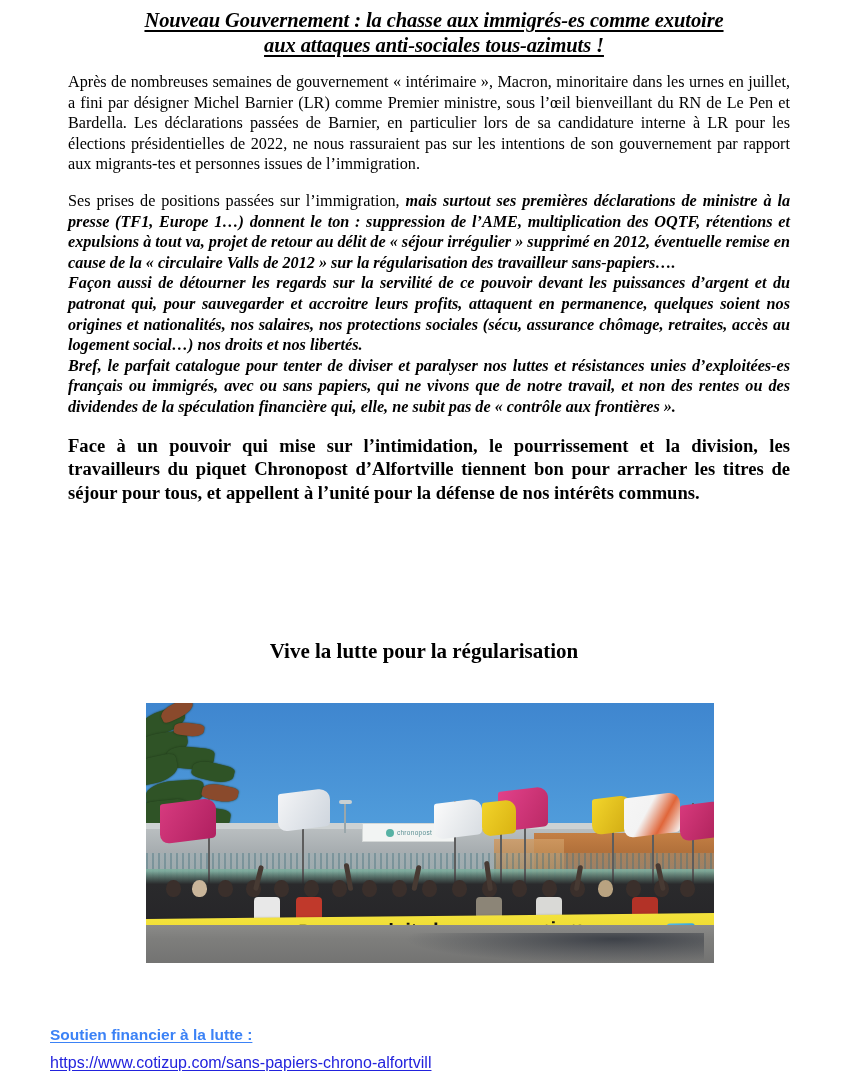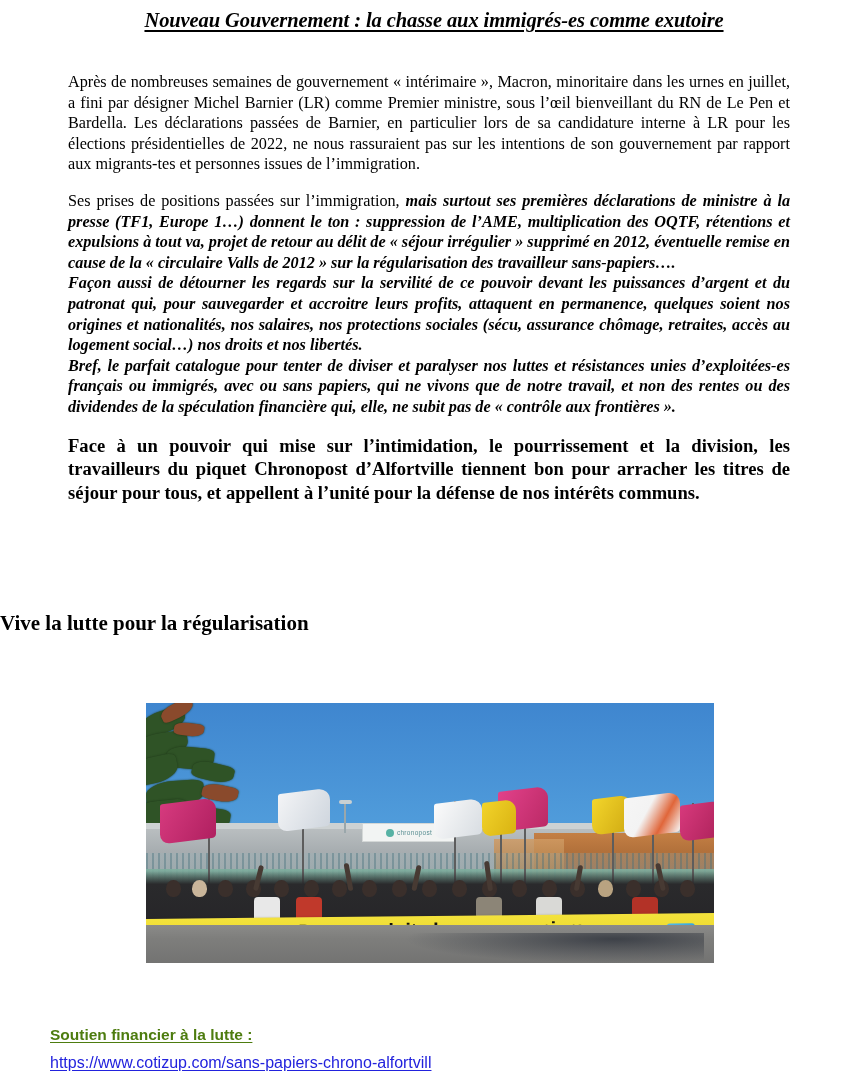"aux attaques anti-sociales tous-azimuts" div.title-line { html: none -> <div>aux attaques anti-sociales tous-azimuts !</div> }
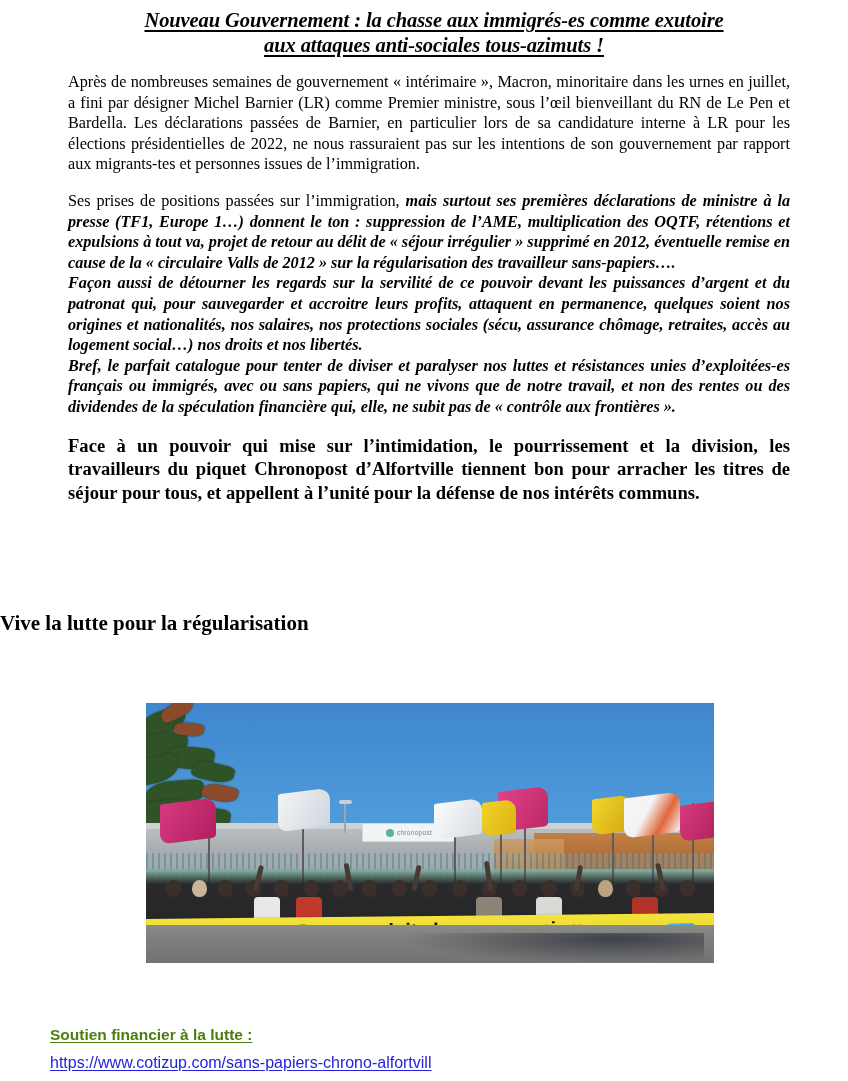"Vive la lutte pour la" .slogan { text-align: left -> center; top: 608px -> 636px }
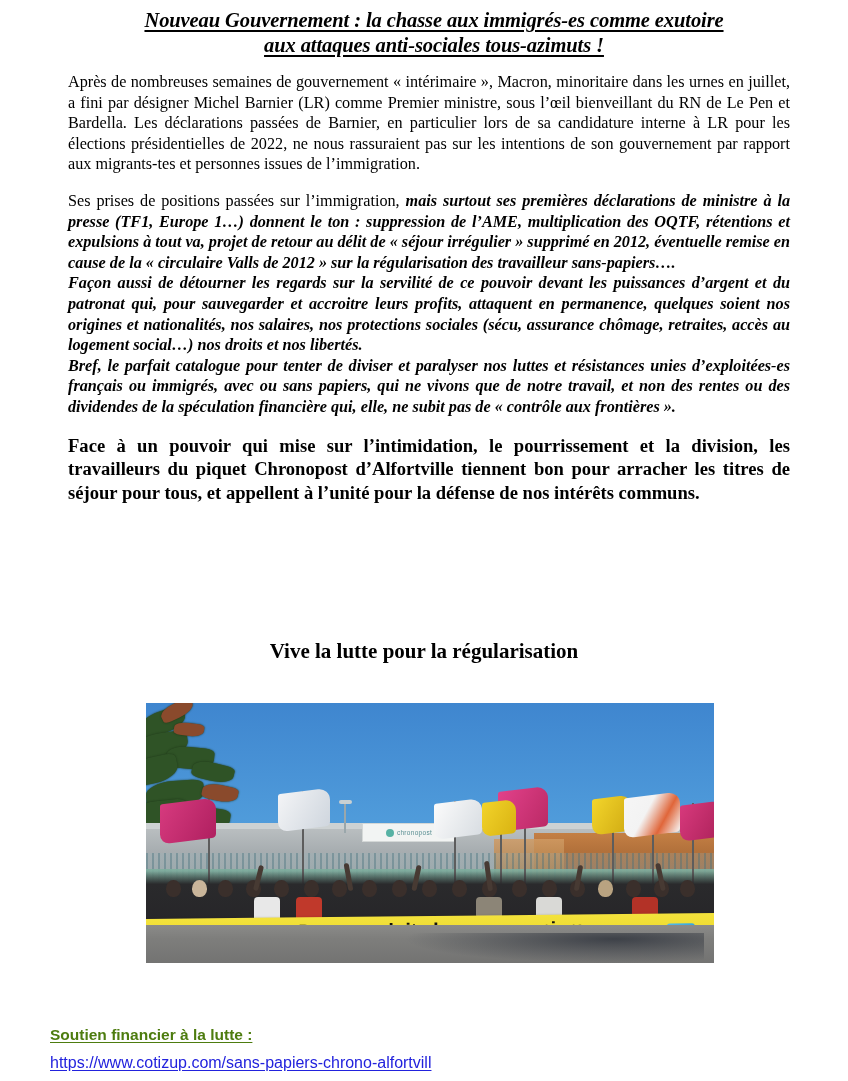"Soutien financier à la lutte" .footer-title { color: #4d7c0f -> #3b82f6 }
